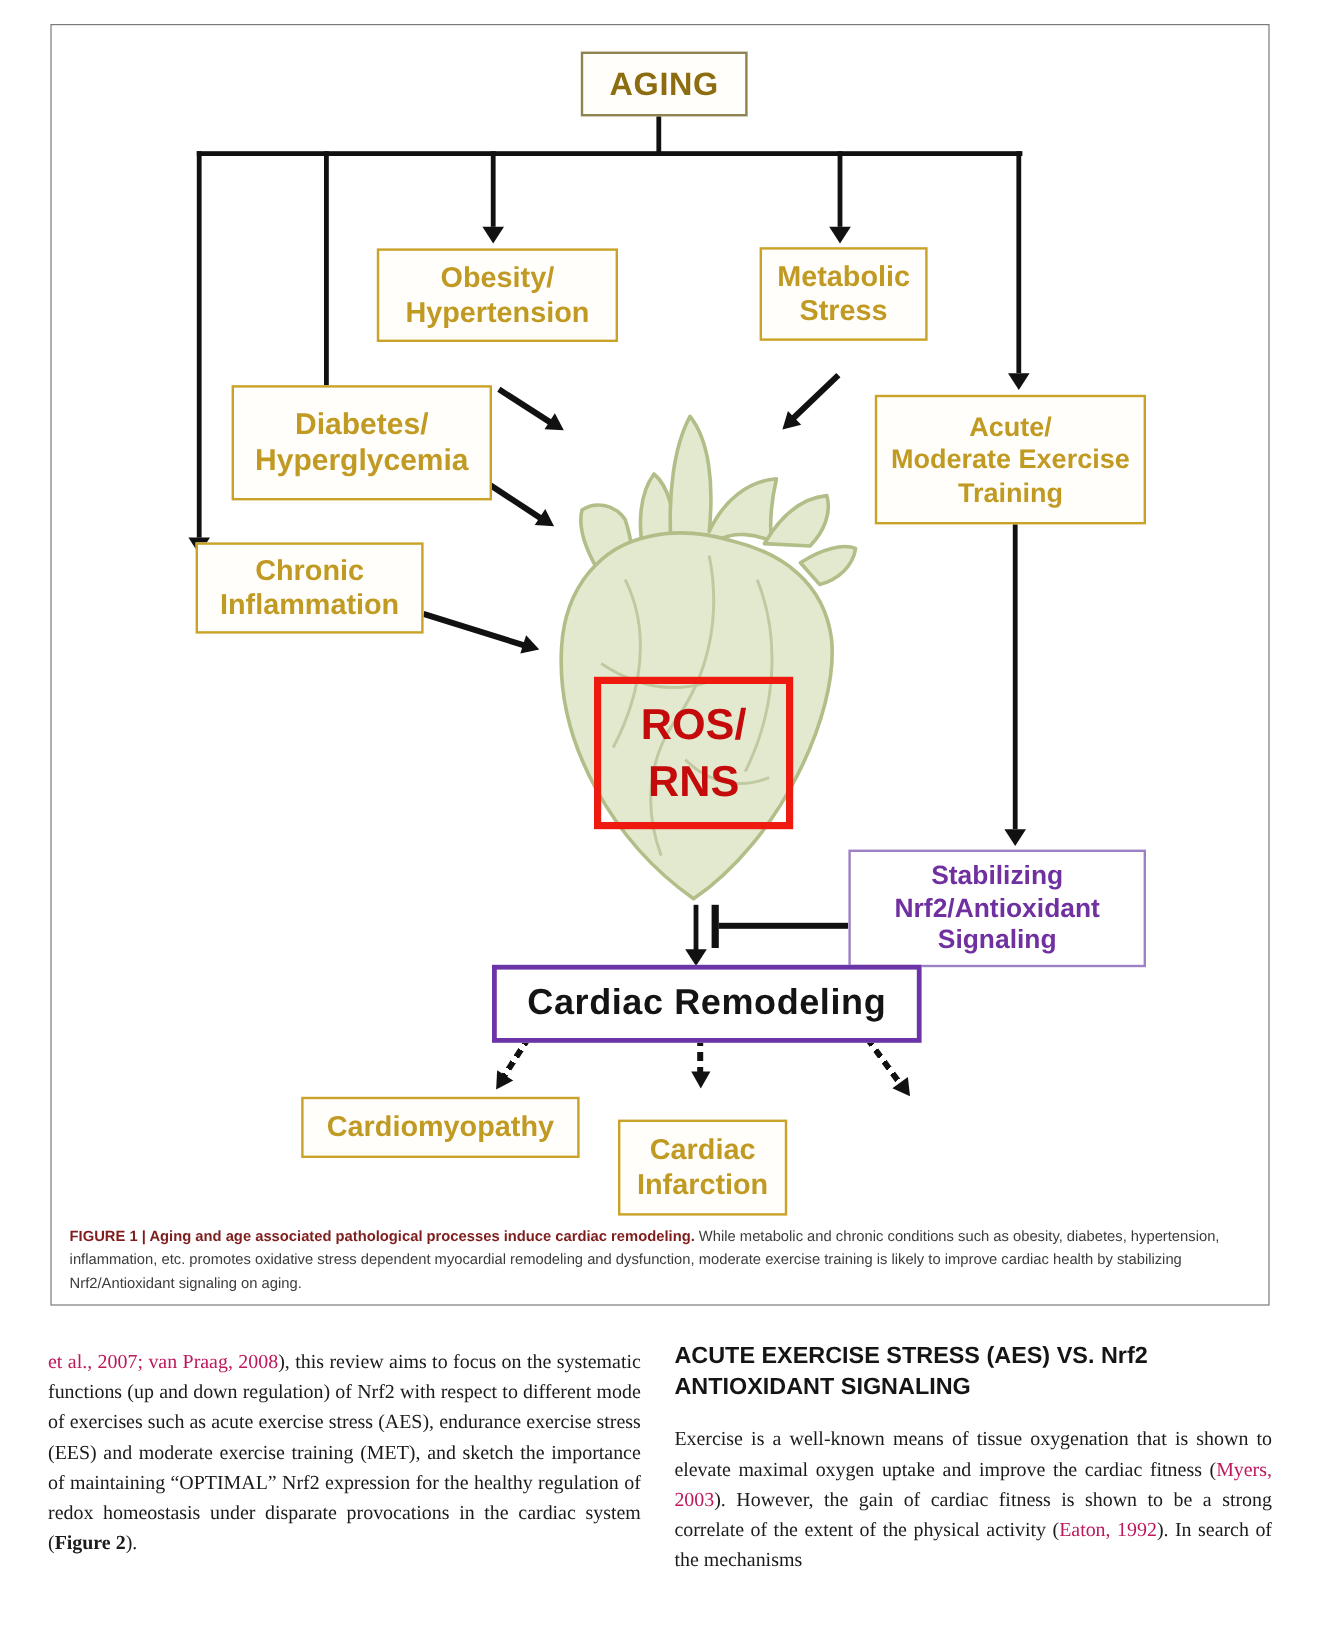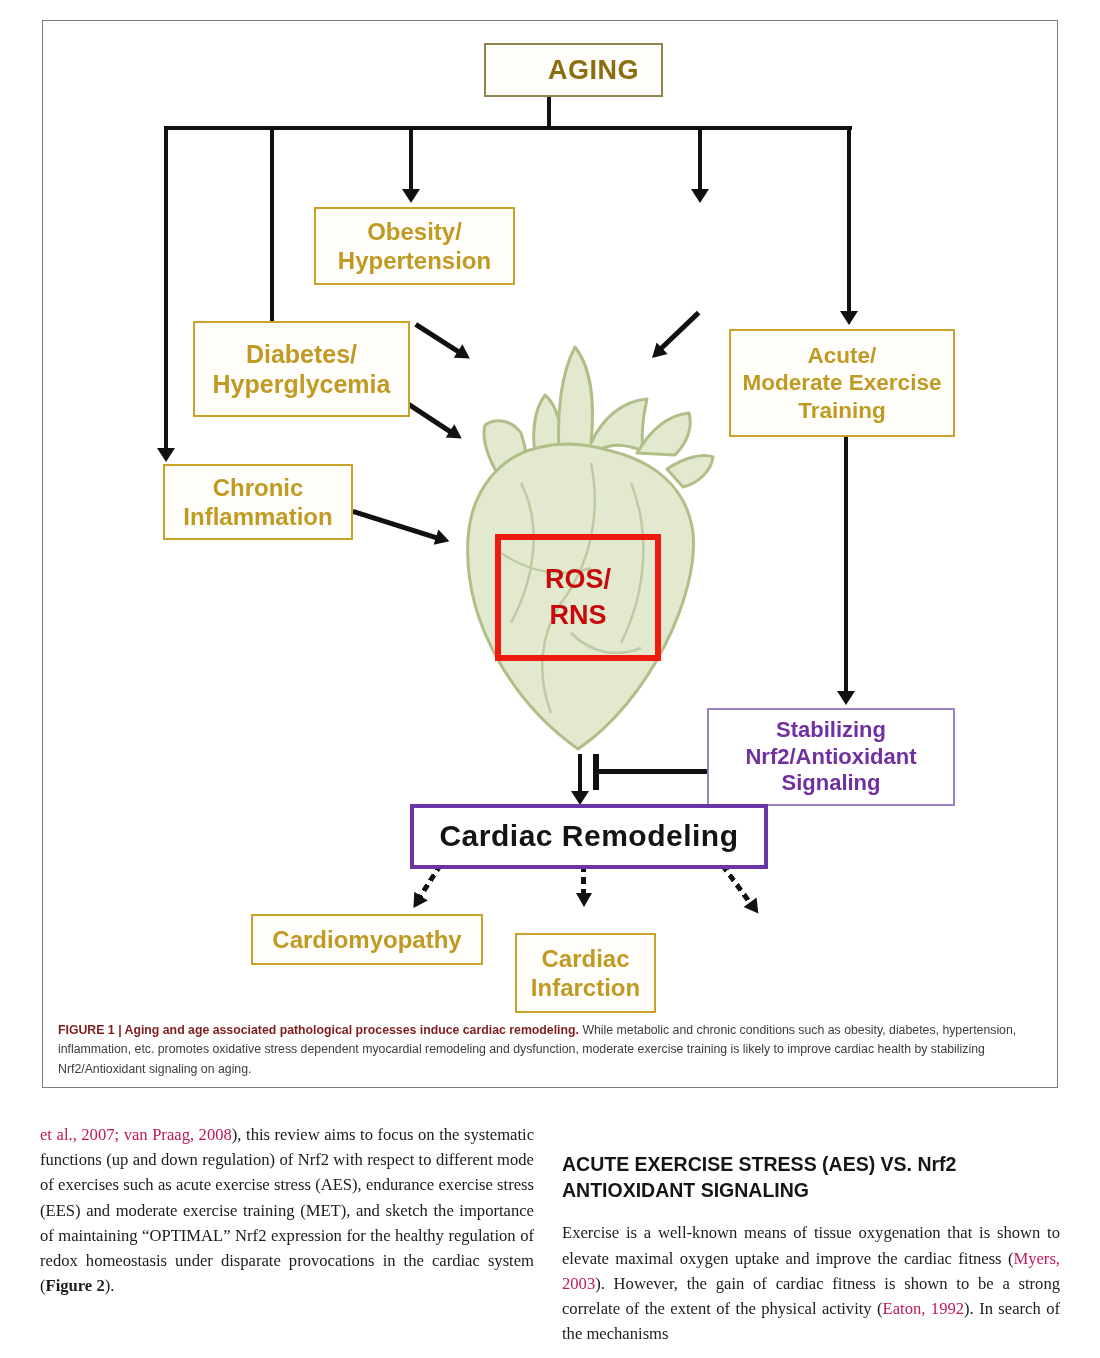"AGING" div.gbox { padding-left: 40px -> none }
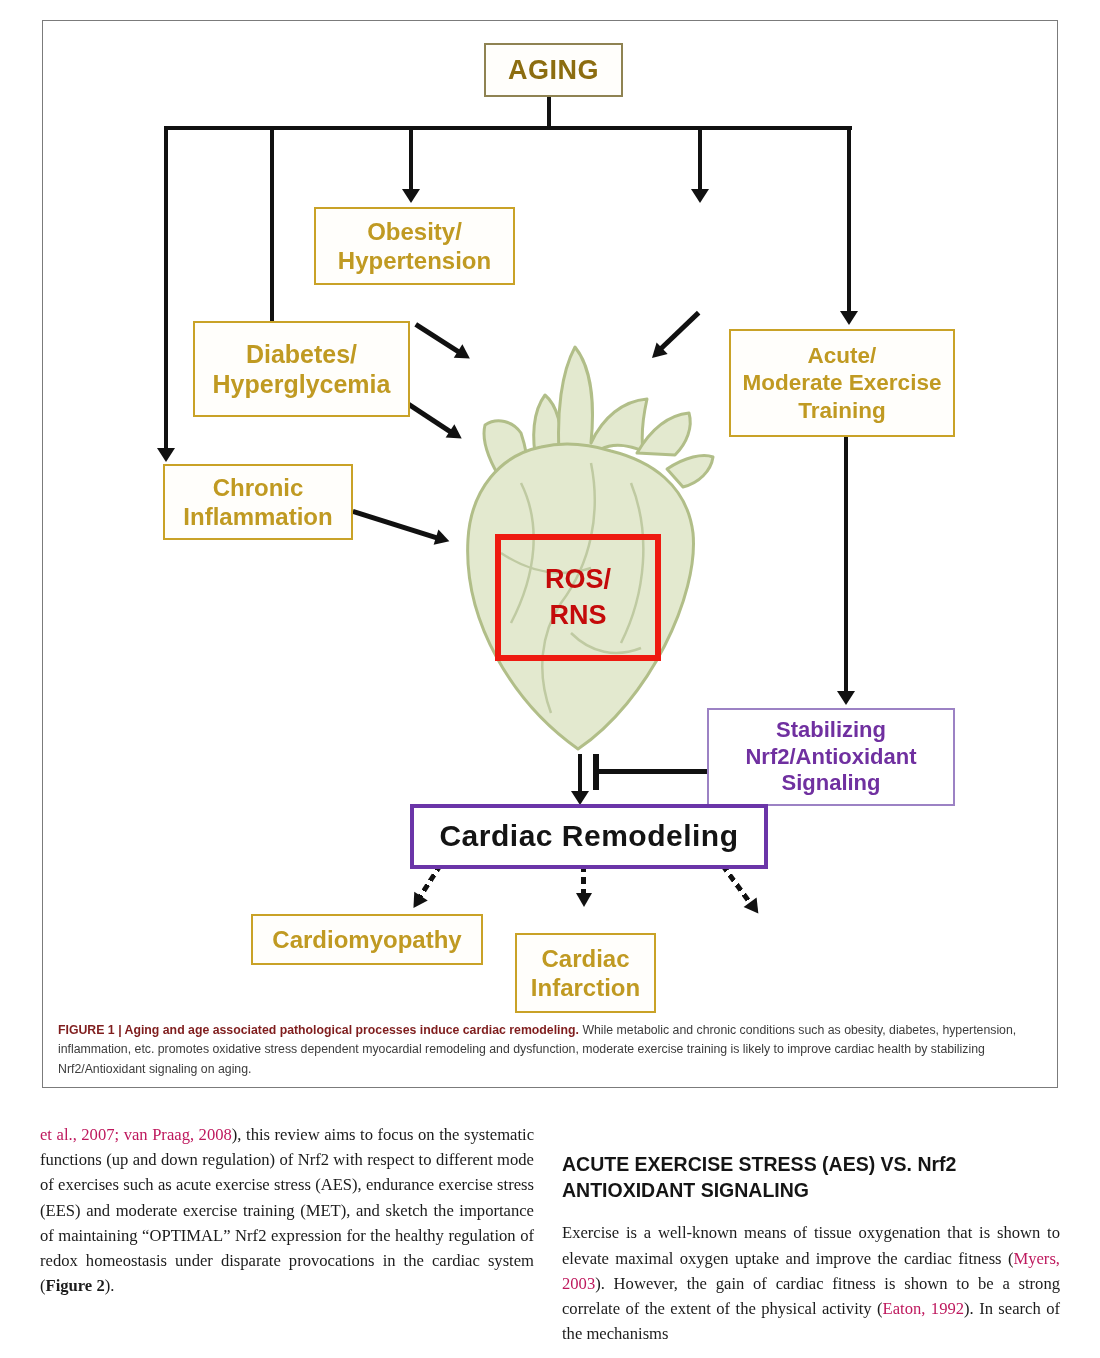"Metabolic" div.gbox { html: none -> <div>Metabolic Stress</div> }
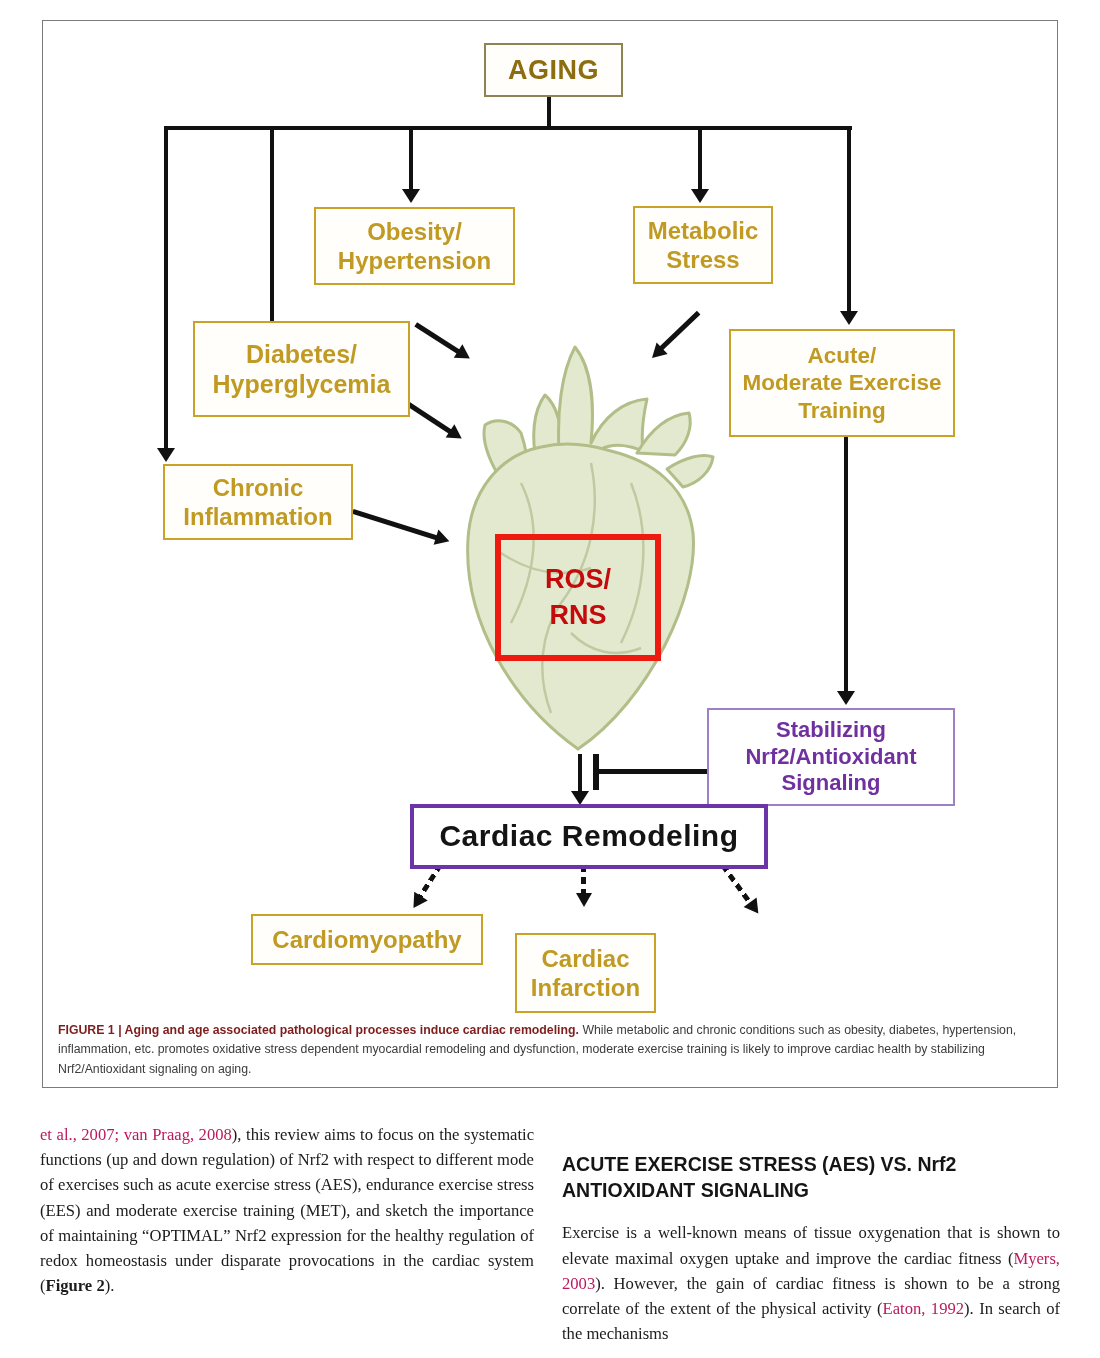"Chronic" div.gbox { top: 443px -> 431px }
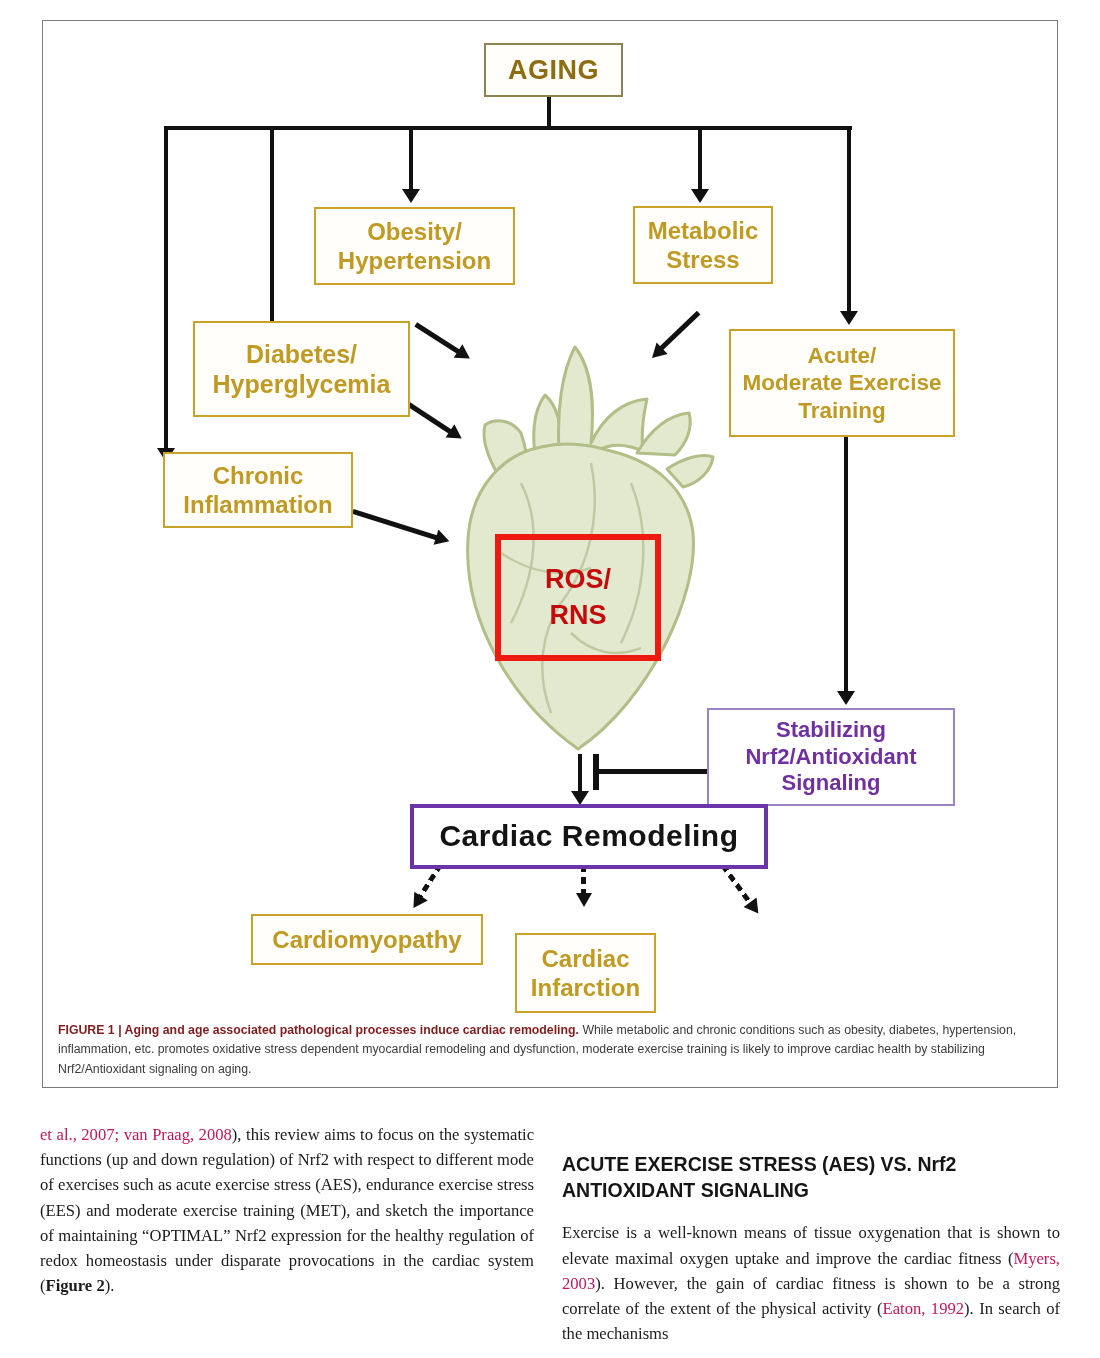"ROS/" .ros { font-size: 27px -> 36px; margin-top: none -> 30px }
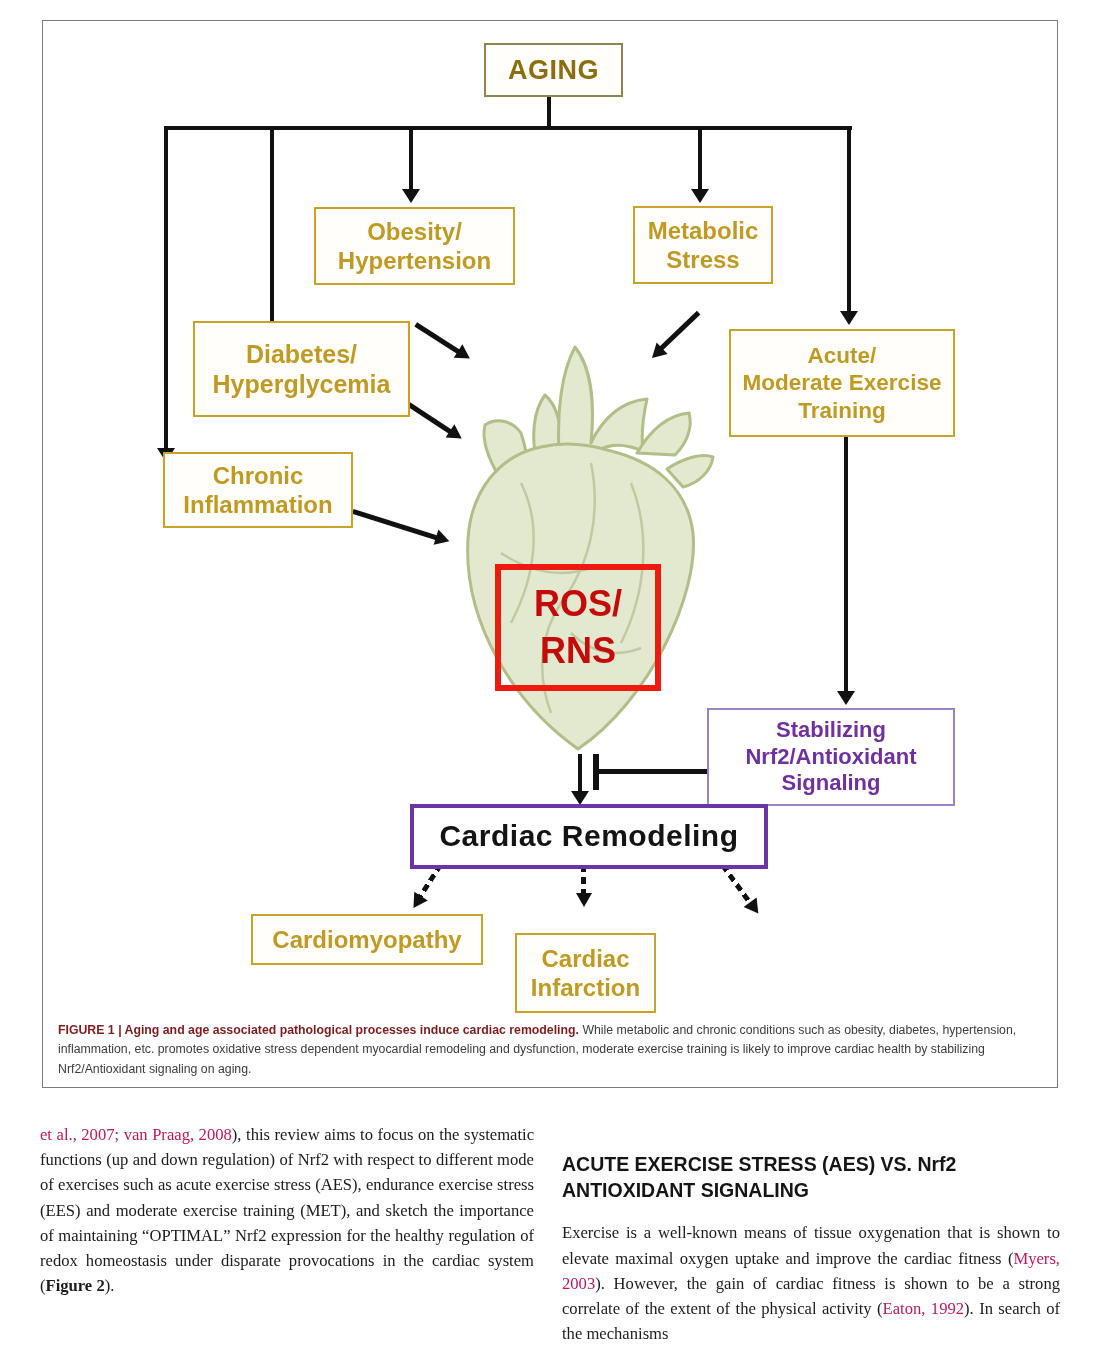"ACUTE EXERCISE STRESS (AES) VS." .h2 { margin-top: 34px -> none }
